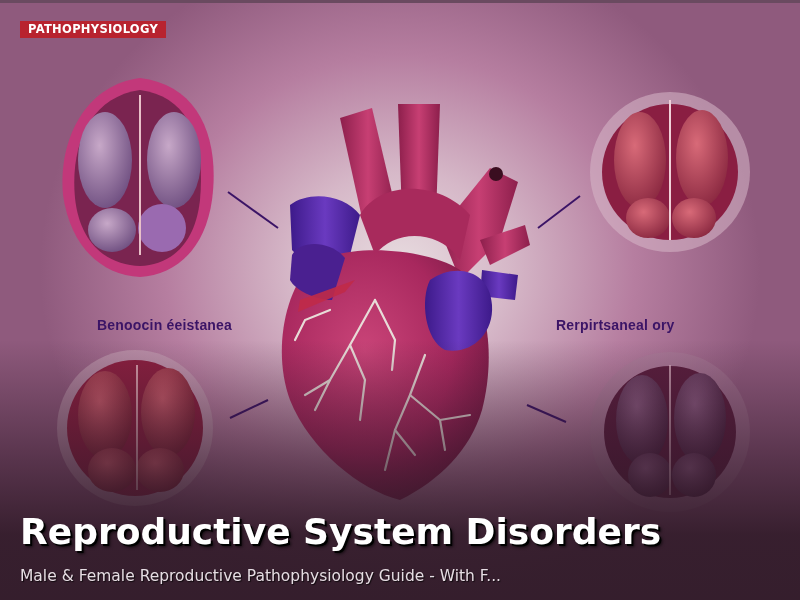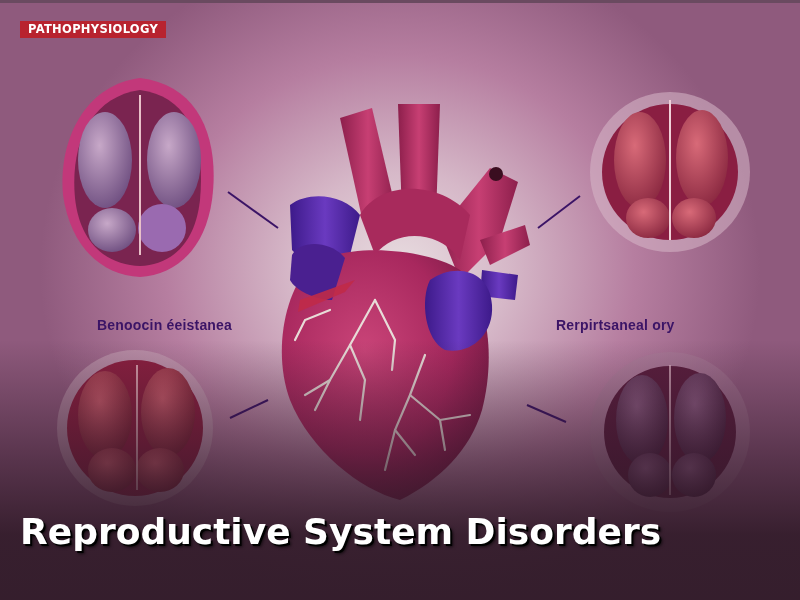"Male & Female Reproductive" div.subtitle { html: none -> <div>Male &amp; Female Reproductive Pathophysiology Guide - With F...</div> }
